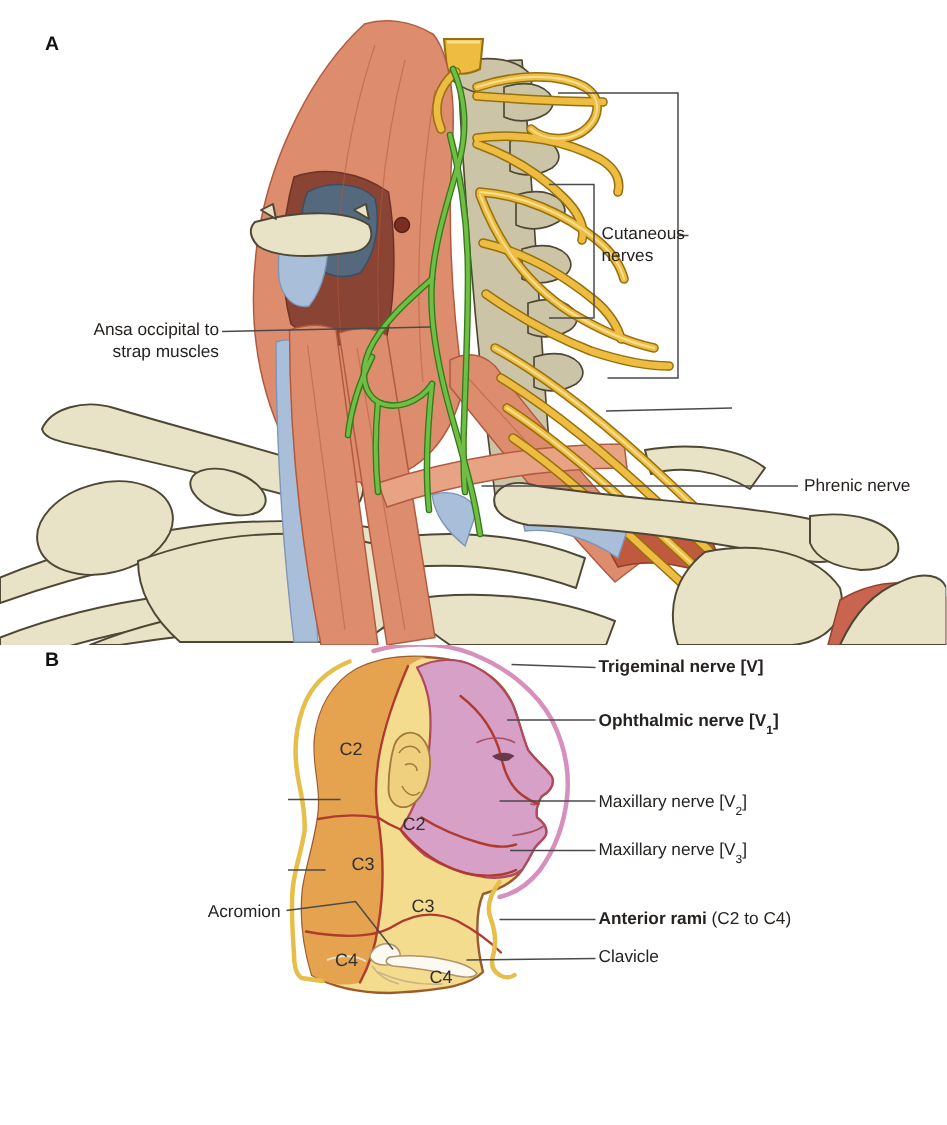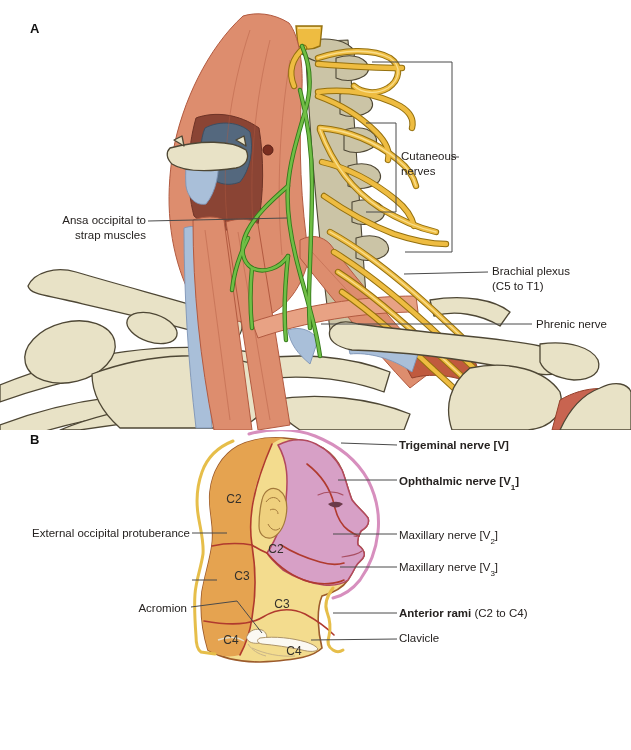"Brachial plexus" div.lbl { html: <div> <div>Brachial plexus</div> <div>(C5 to T1)</div> </div> -> none }
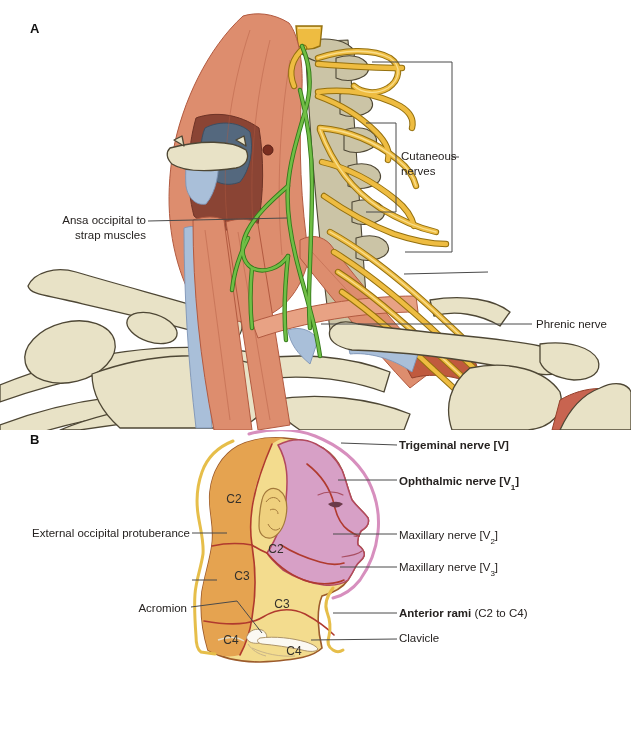"External occipital protuberance" div.lbl { html: <div>External occipital protuberance</div> -> none }
